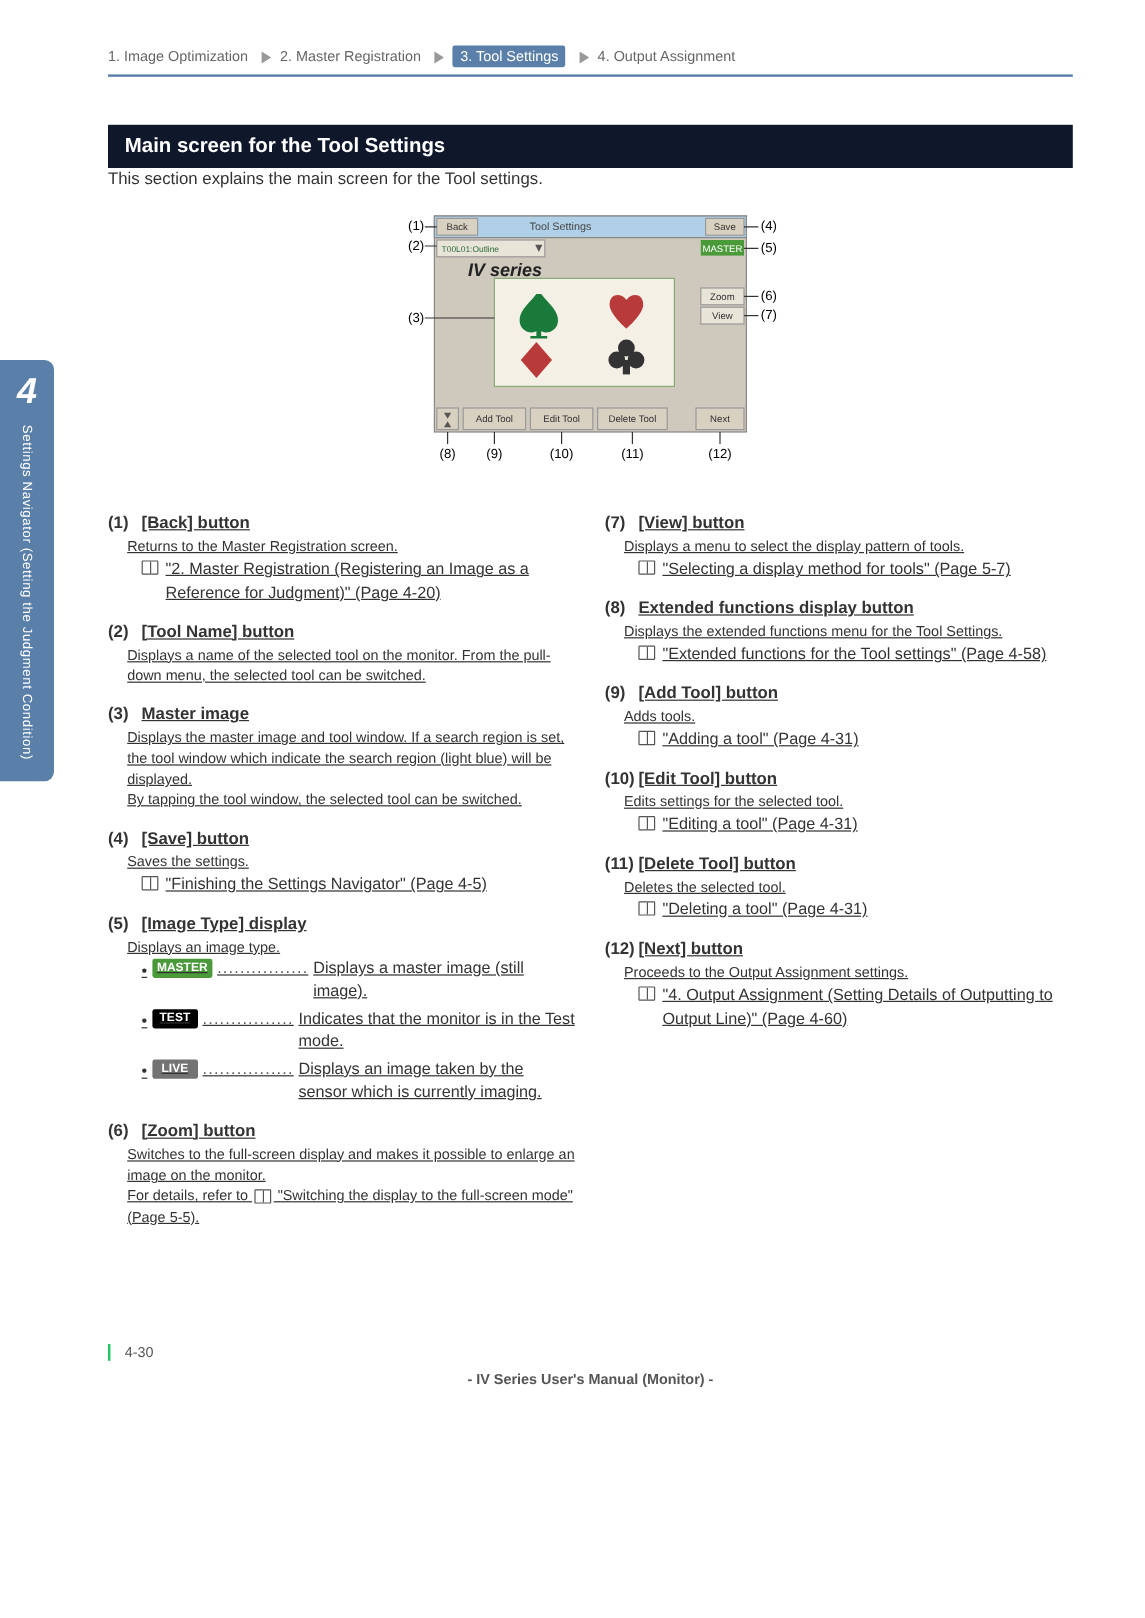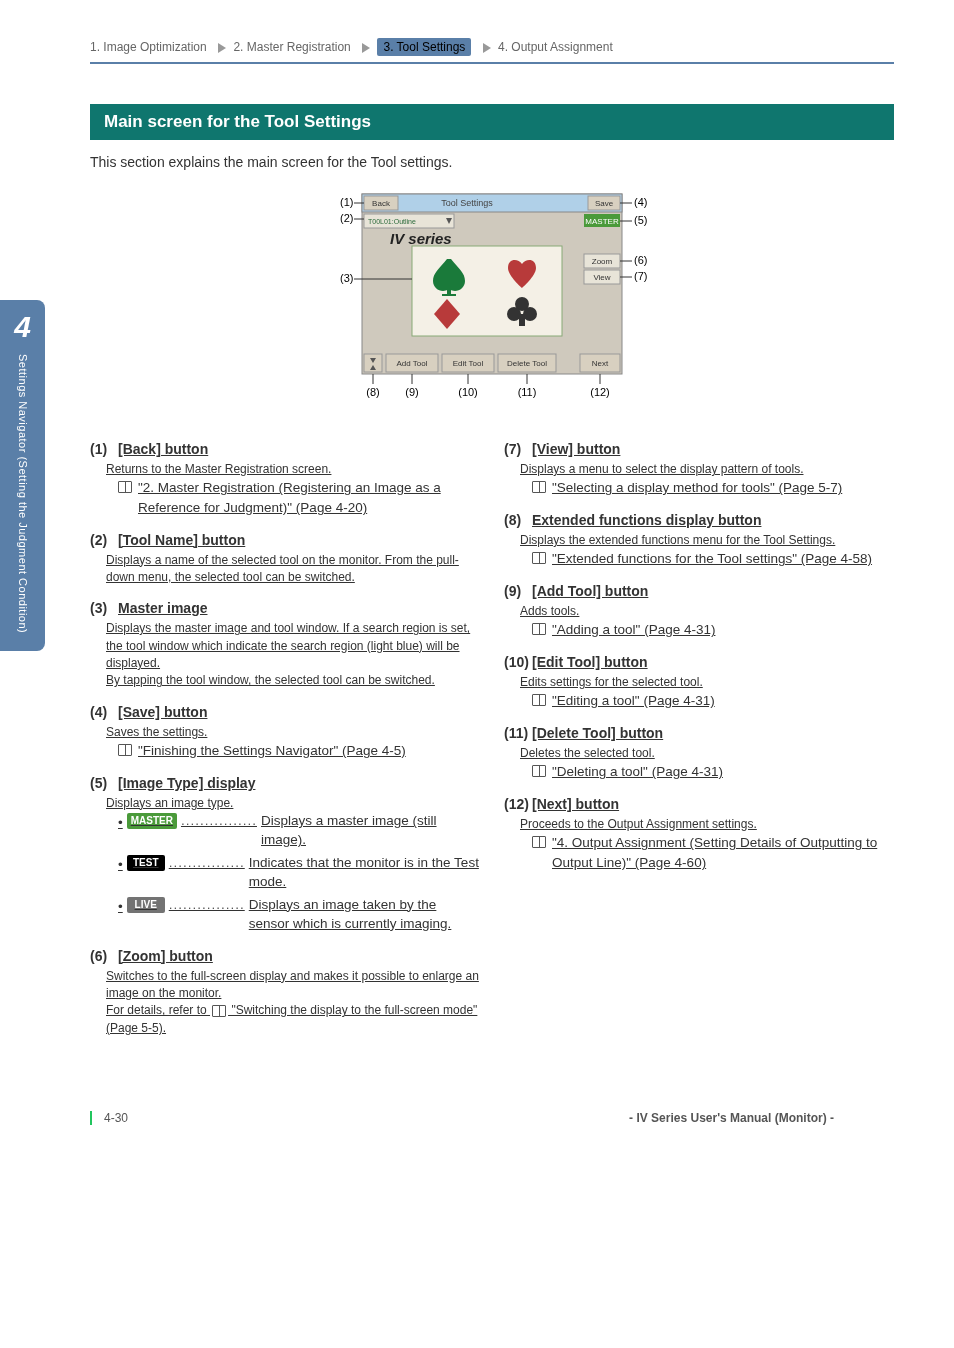"3. Tool Settings" .breadcrumb .current { color: #000000 -> #ffffff }
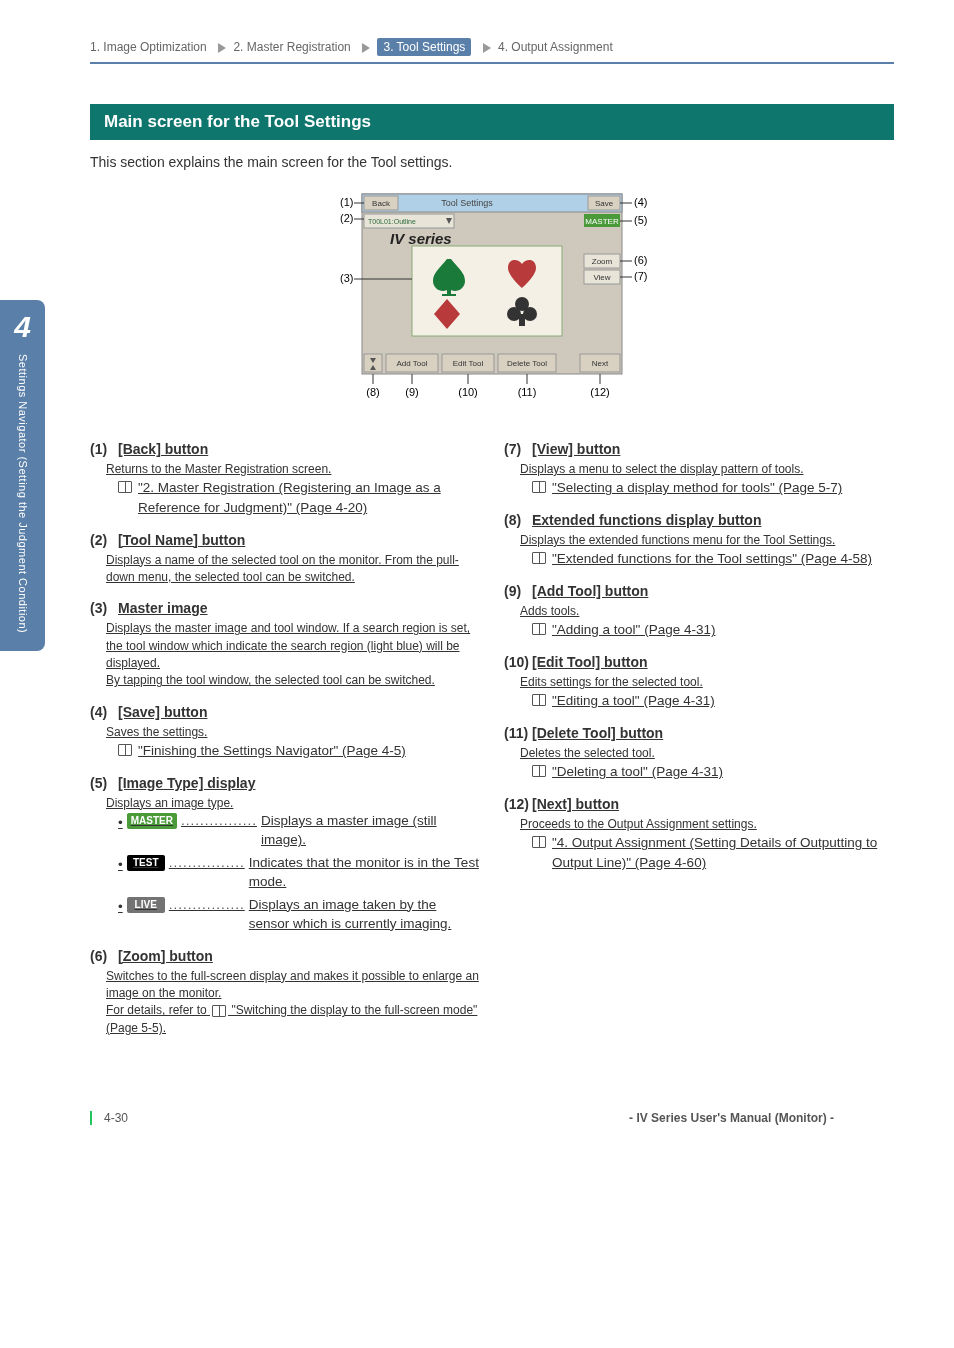"Main screen for the Tool" .section-bar { background: #0f766e -> #0f172a; margin-bottom: 14px -> none }
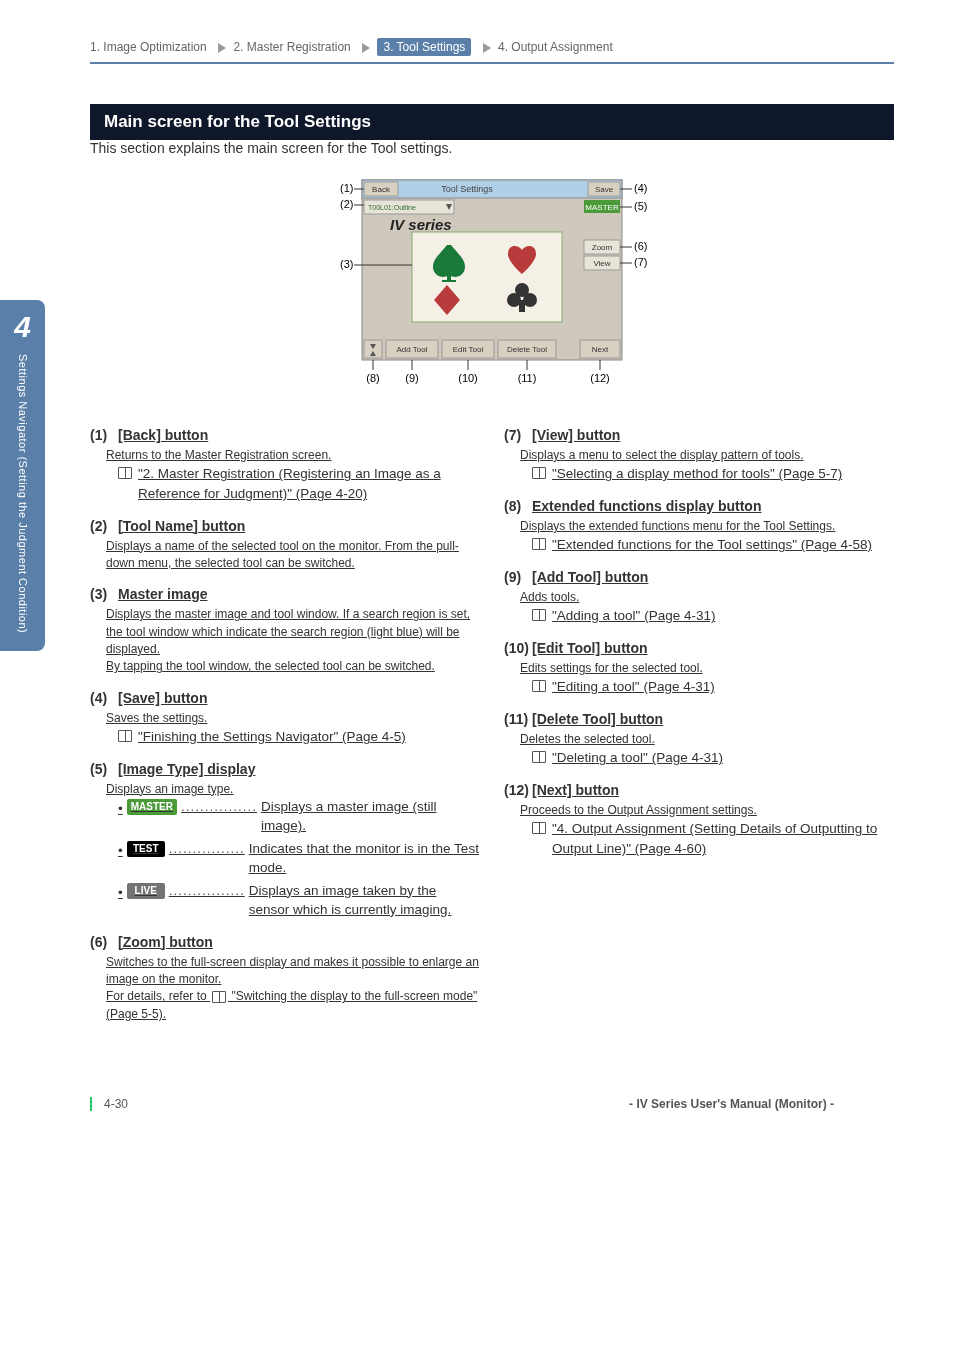"- IV Series User's Manual" .footer .ftitle { margin-top: none -> 45px; text-align: right -> center }
